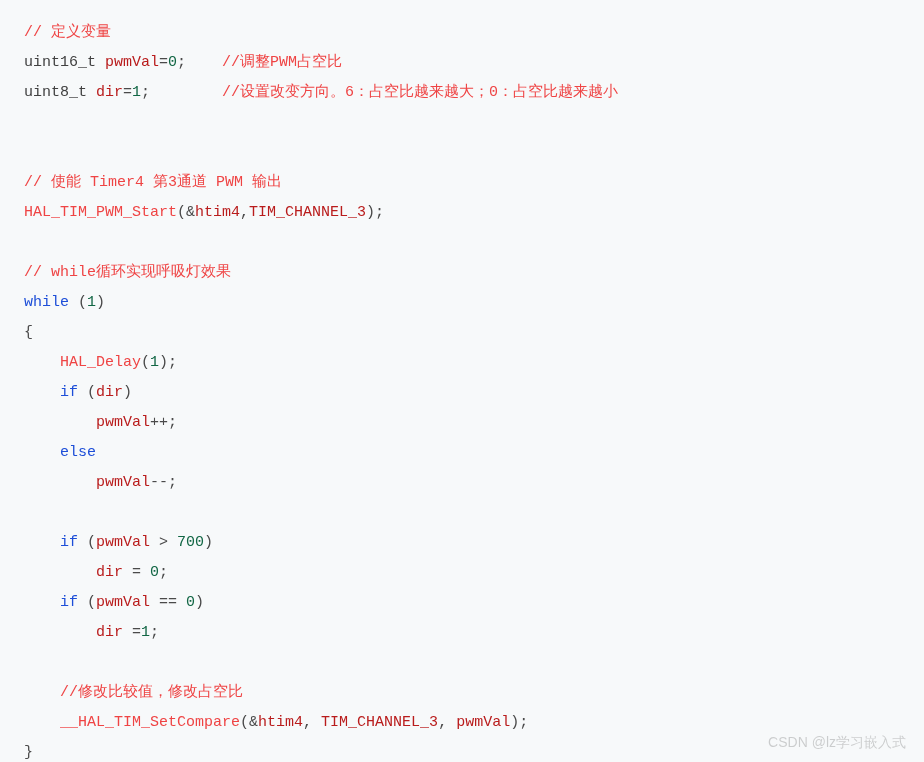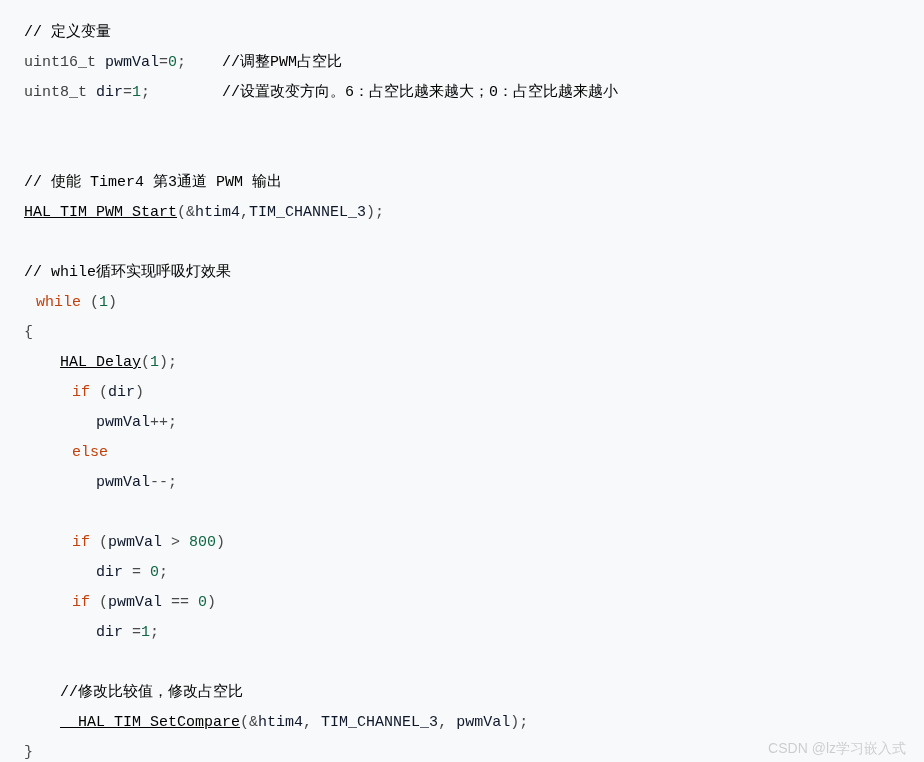"// 定义变量" .comment { color: #000000 -> #ef4444 }
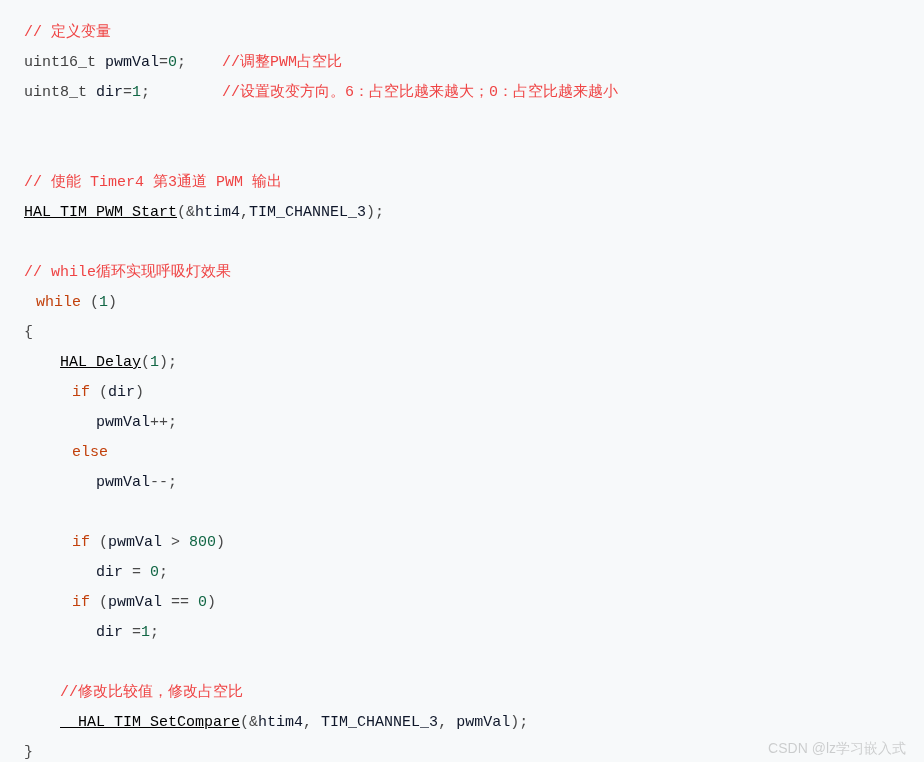"pwmVal" .ident { color: #0f172a -> #b91c1c }
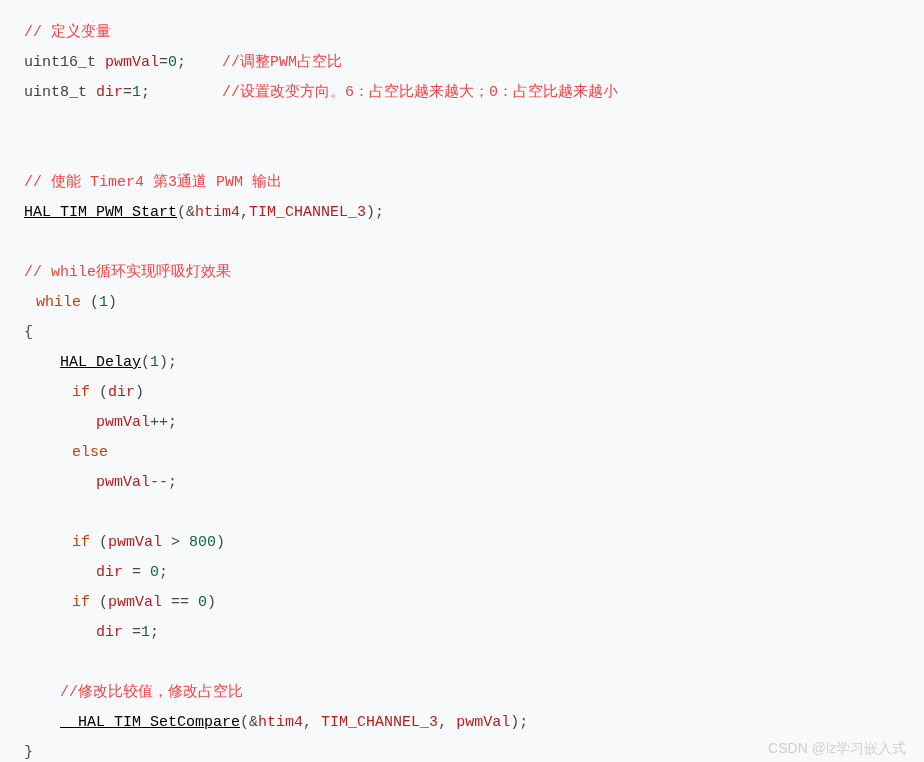"HAL_TIM_PWM_Start" .func { color: #000000 -> #ef4444; text-decoration: underline -> none }
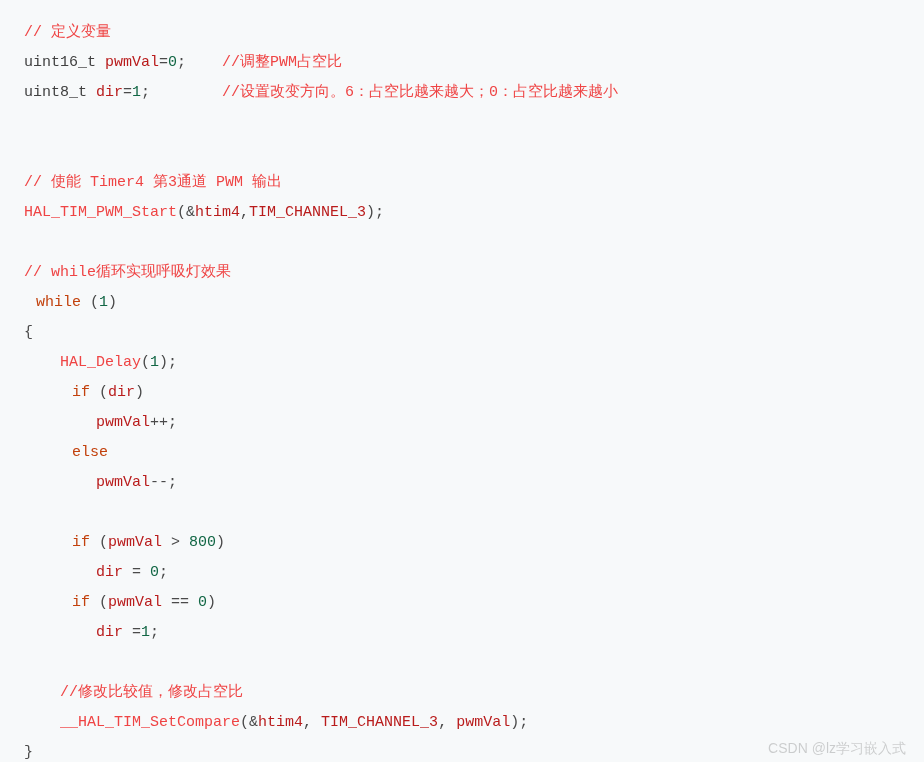"while" .keyword { color: #c2410c -> #1d4ed8; margin-left: 12px -> none }
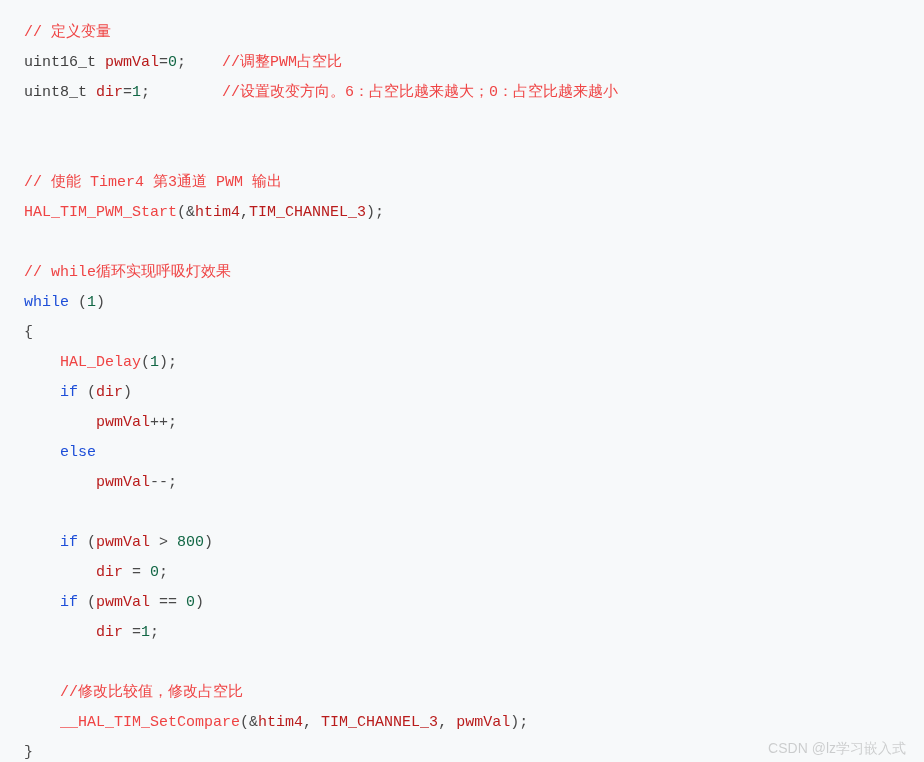"800" span.num { text: 800 -> 700 }
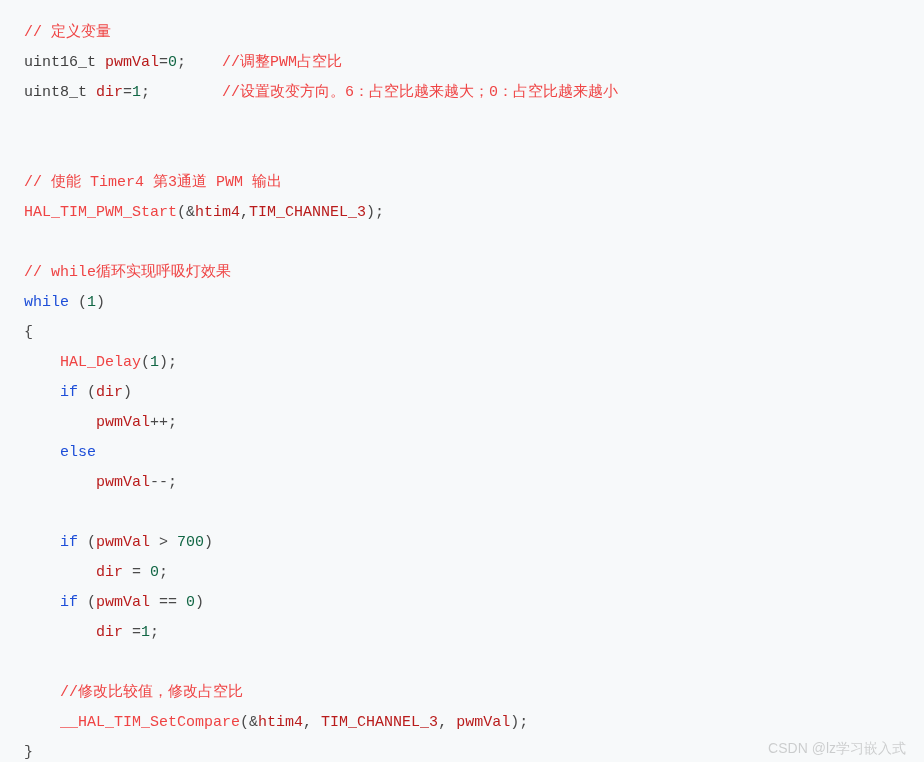"CSDN @lz学习嵌入式" .watermark { bottom: 4px -> 10px }
